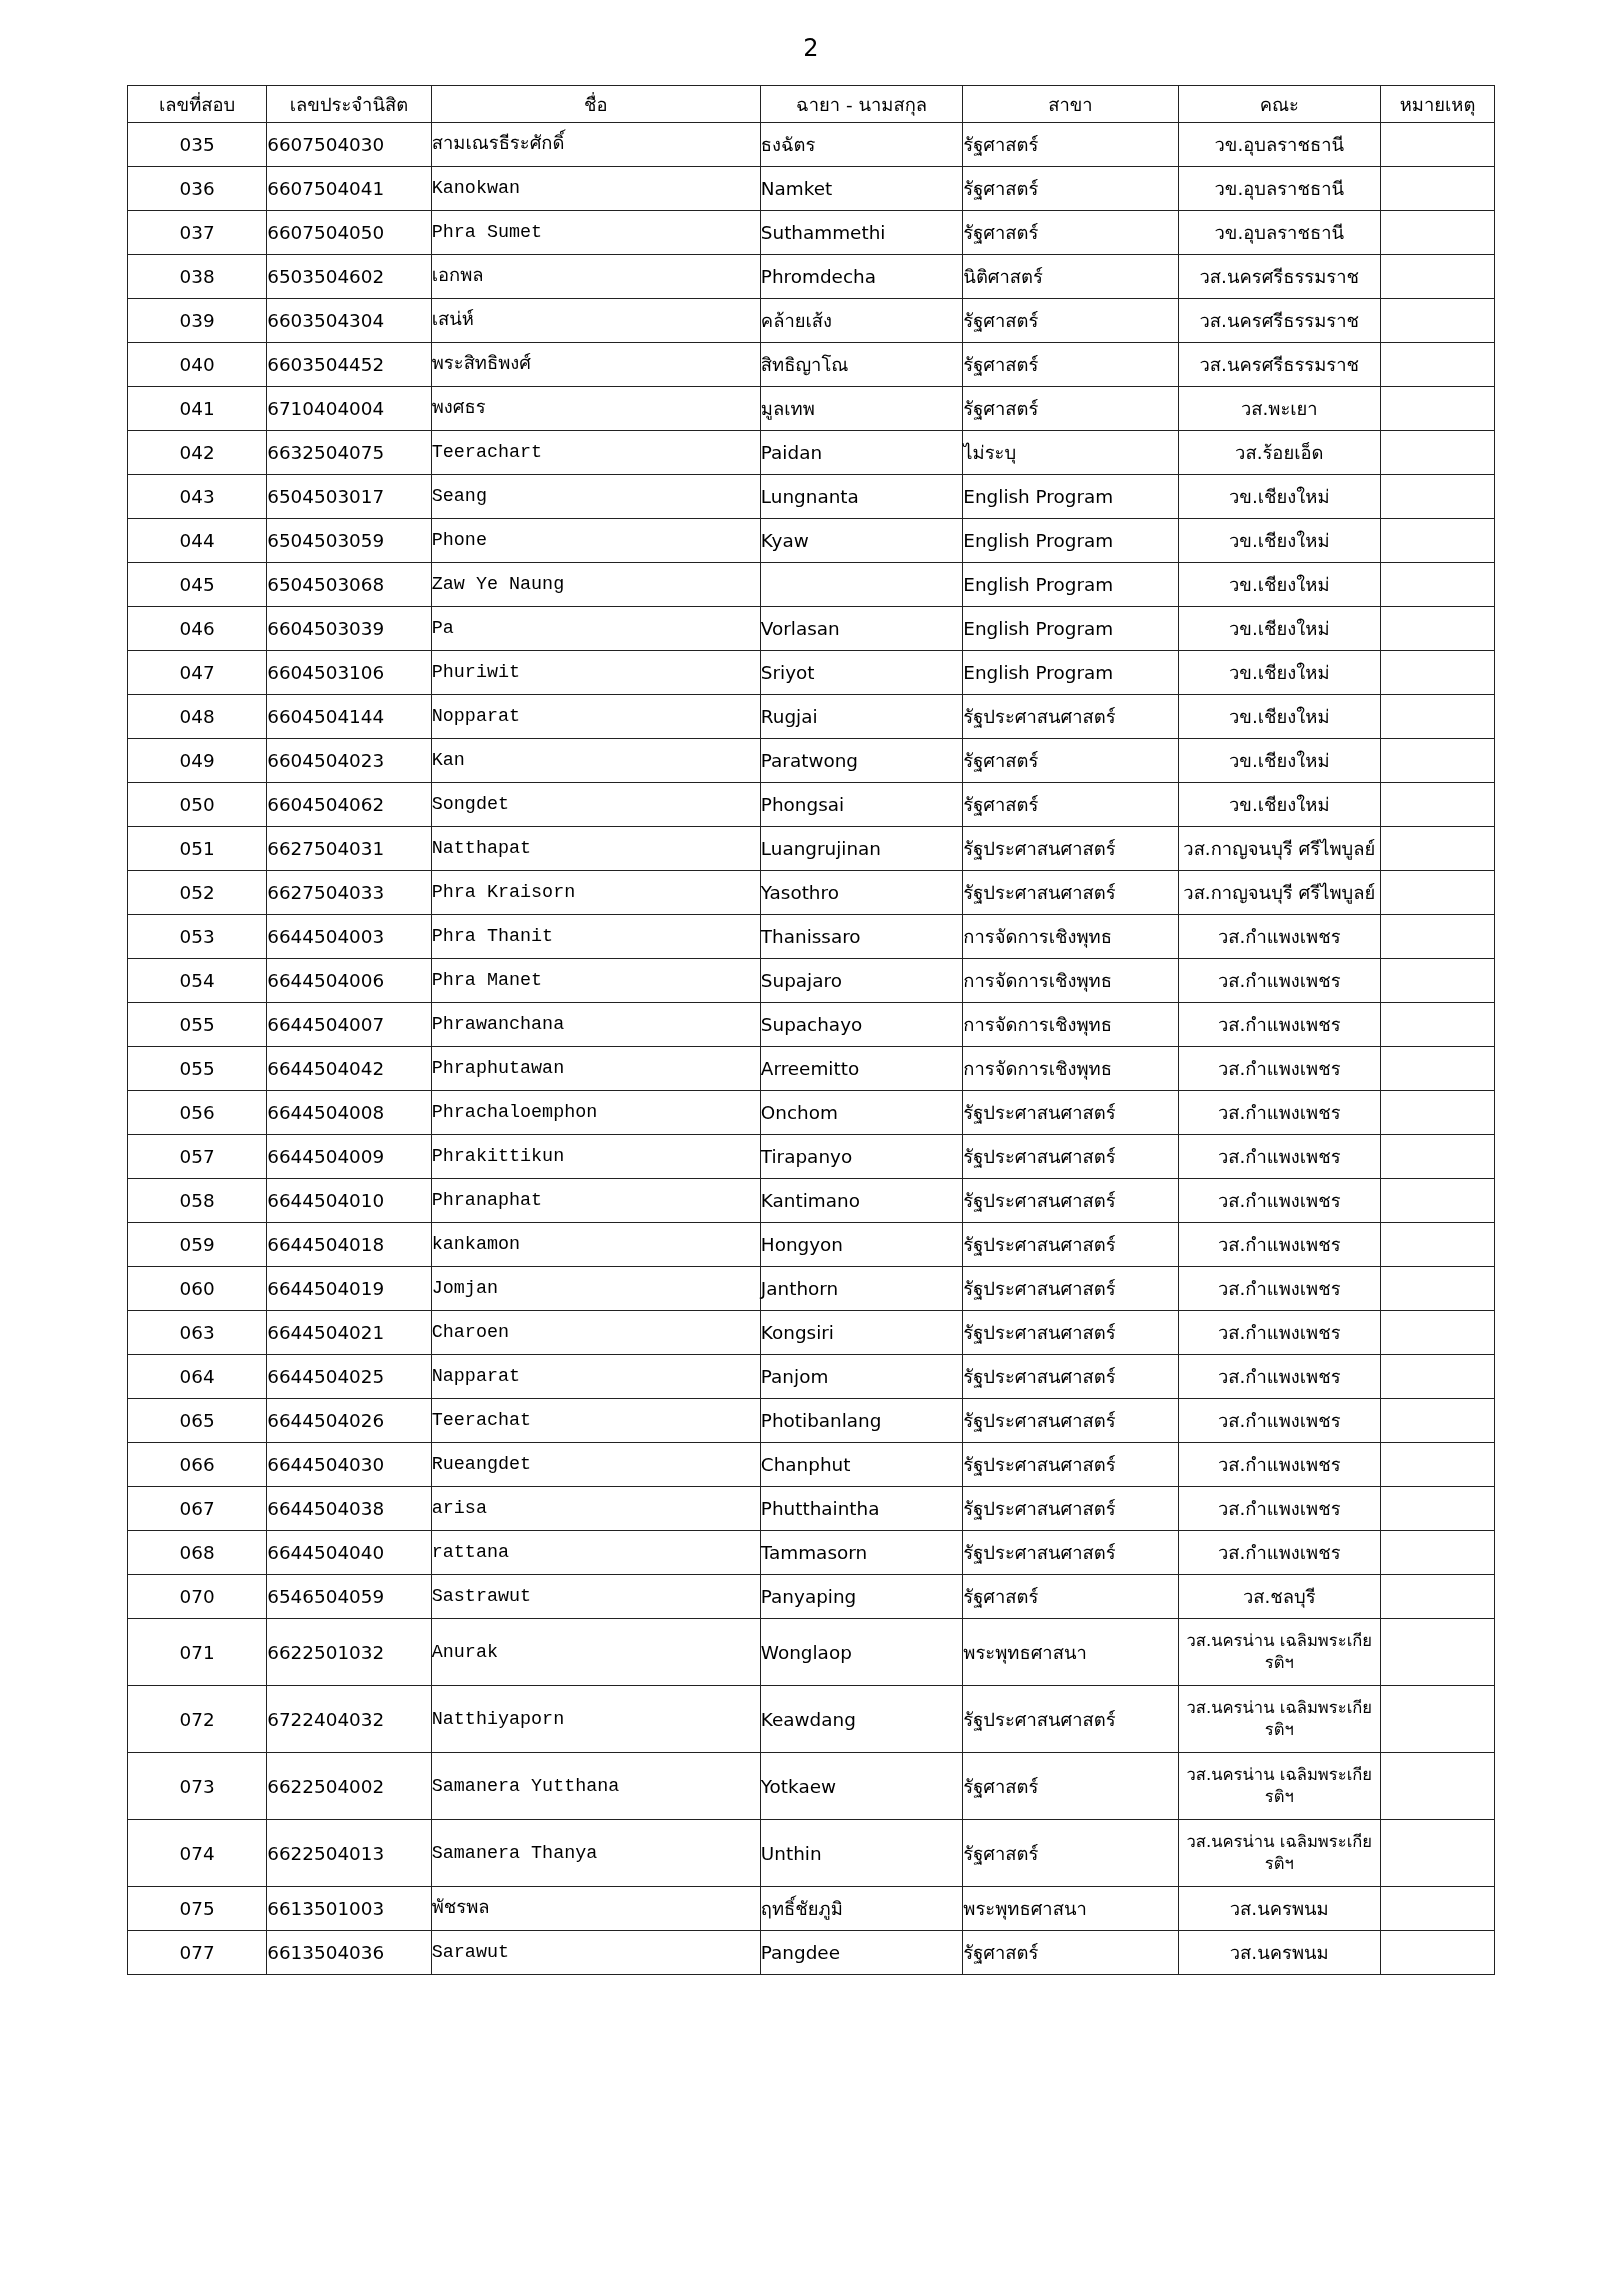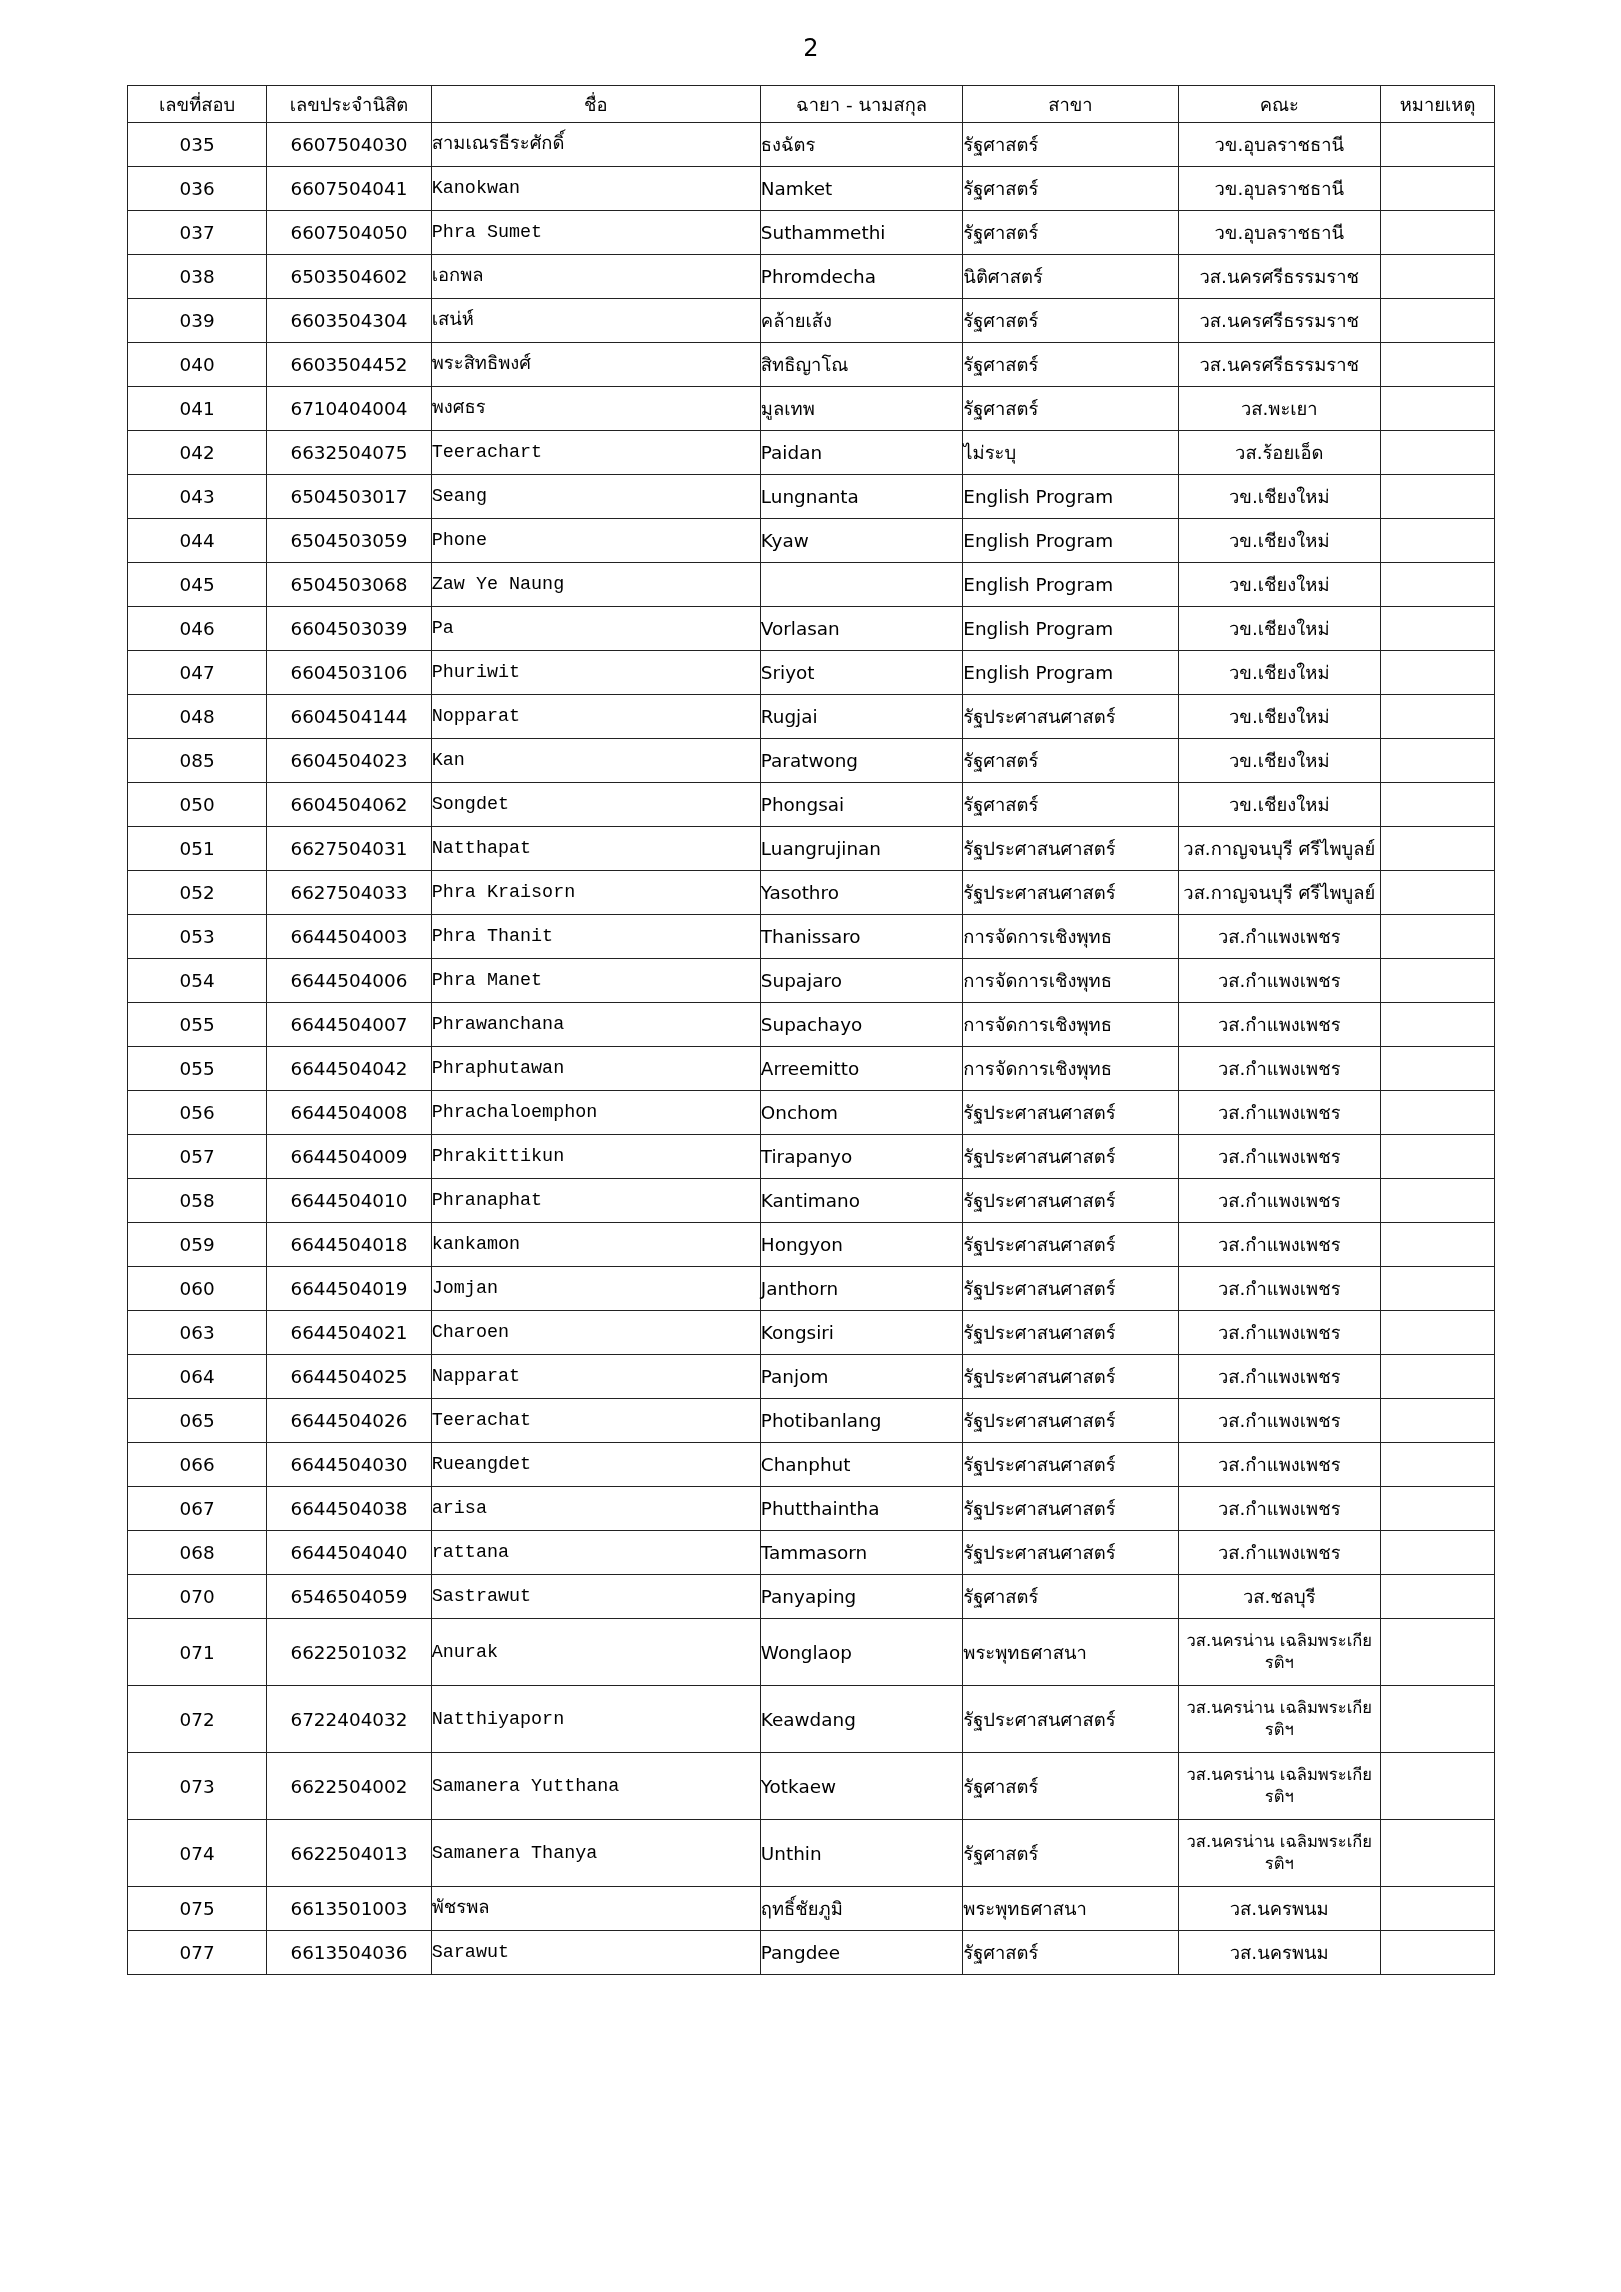"6607504030" .cell-id { text-align: center -> none }
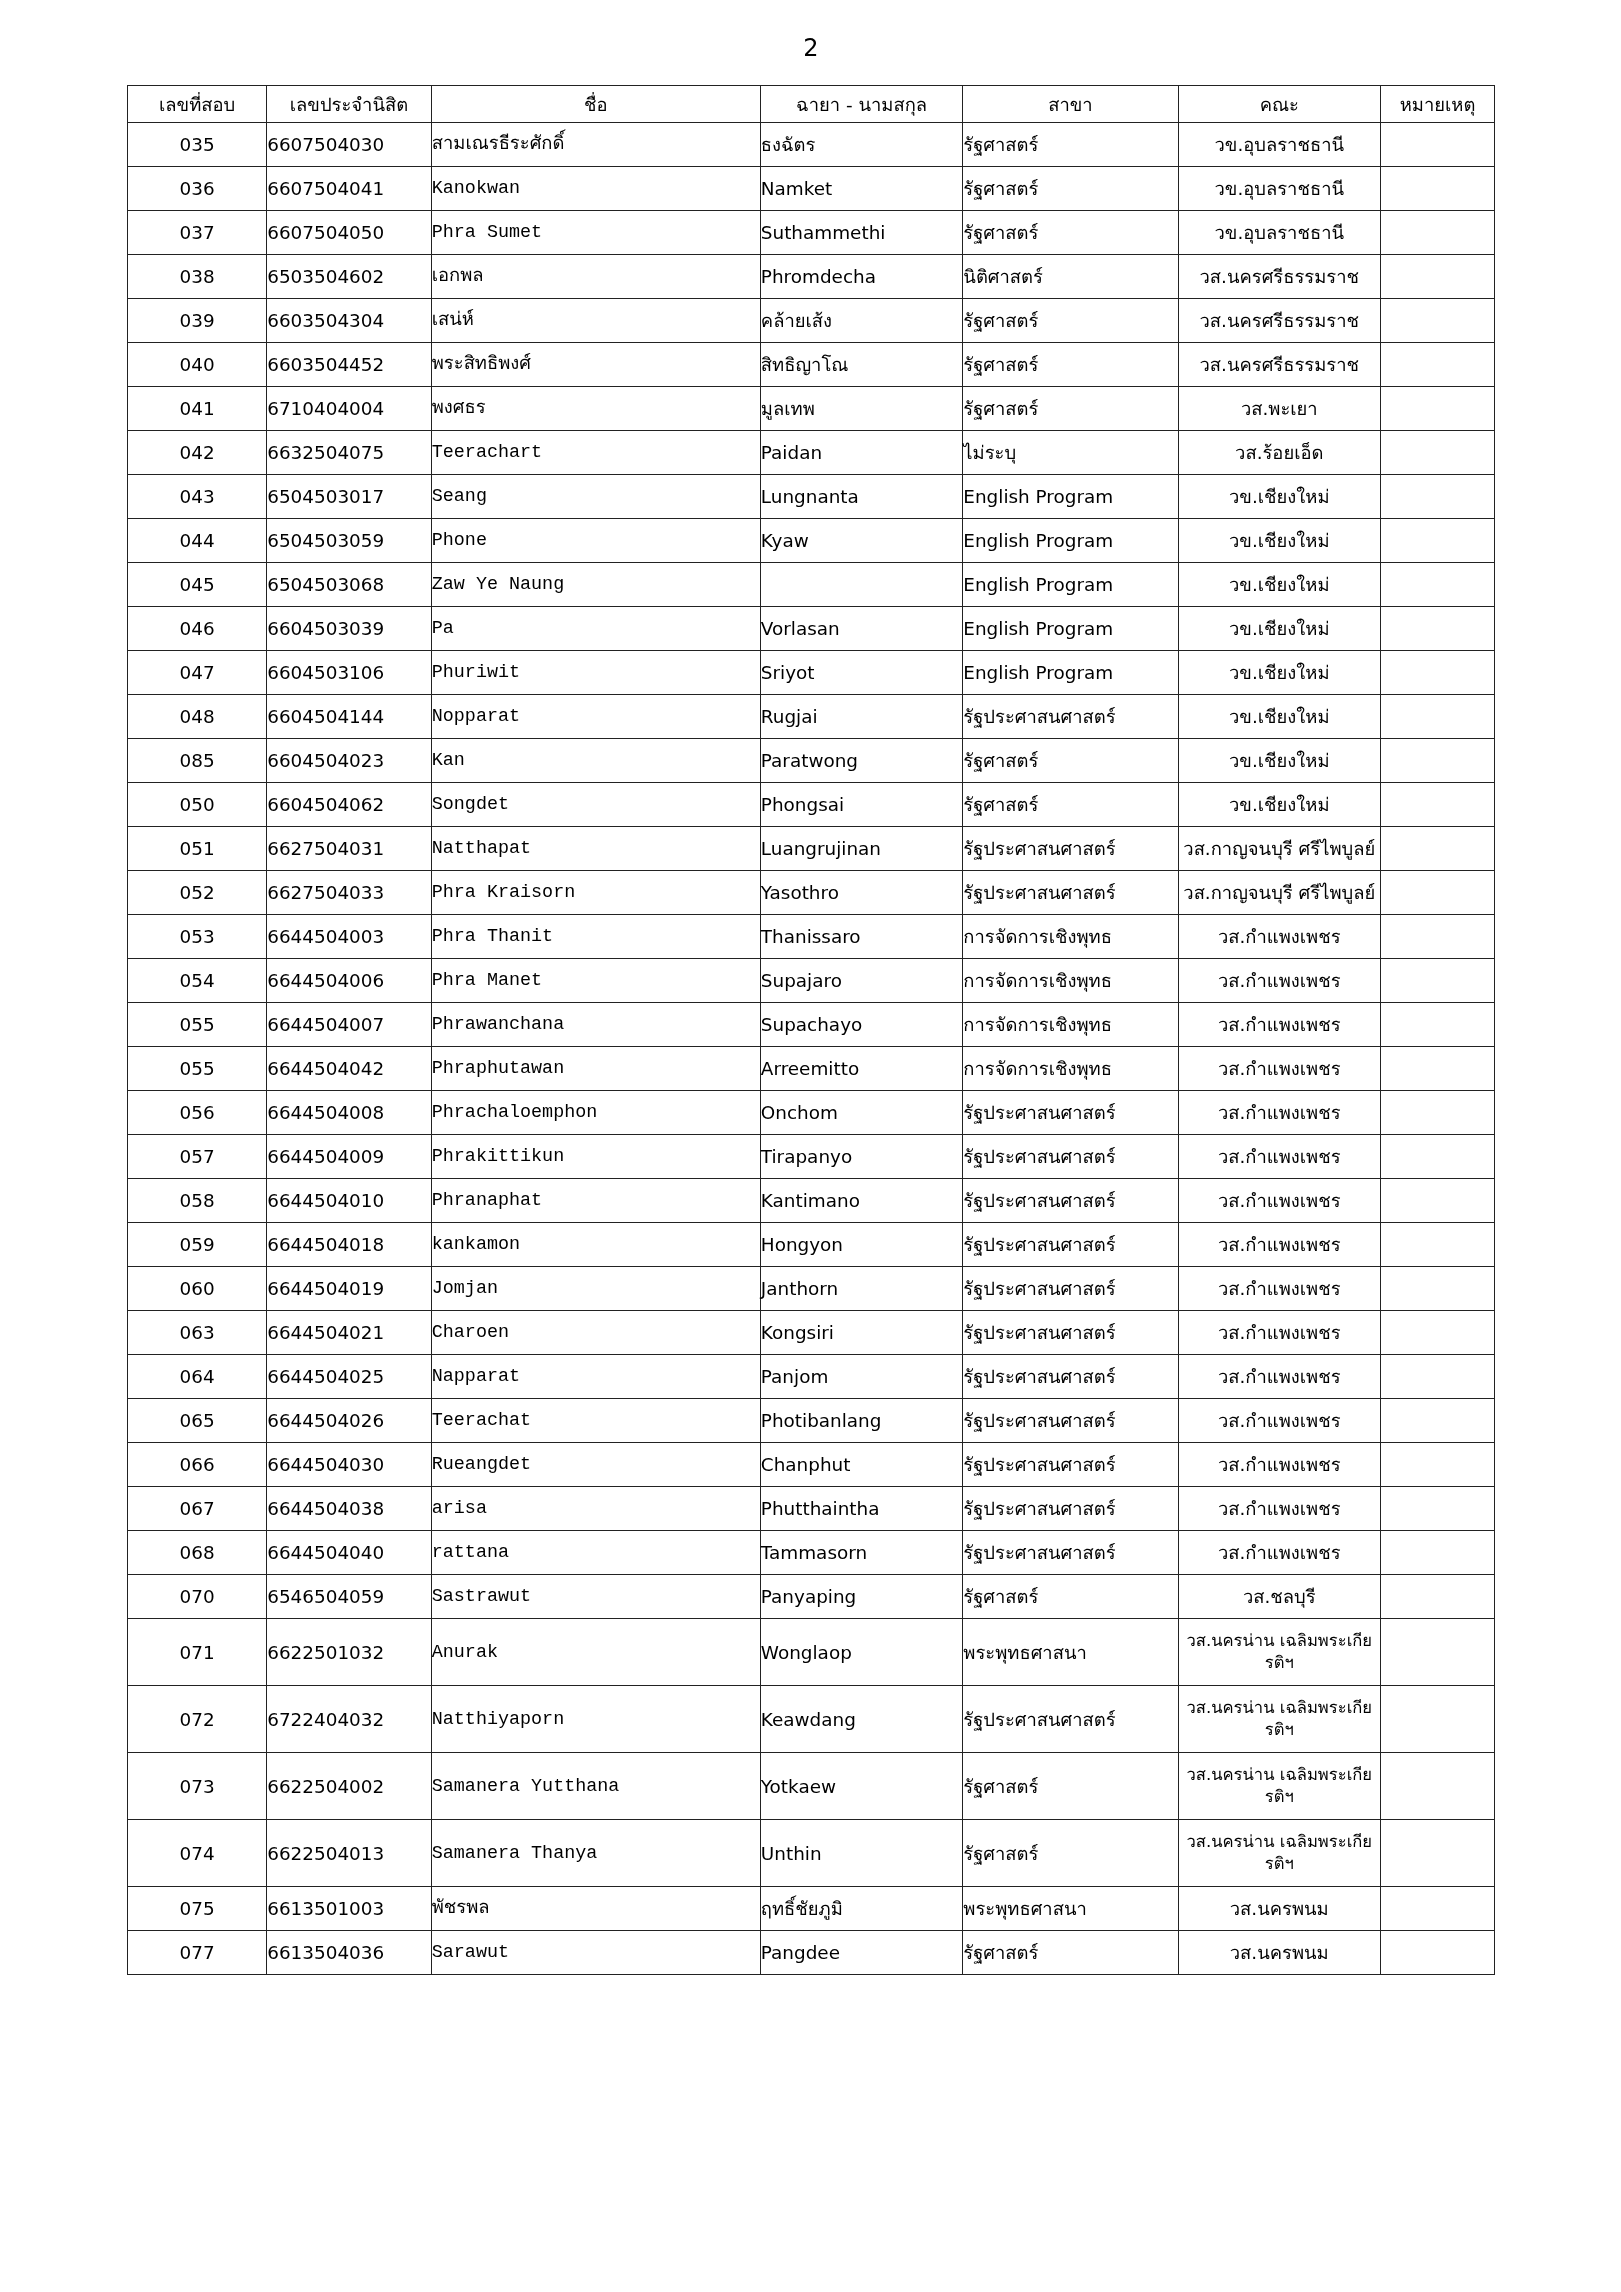"085" td.cell-exam { text: 085 -> 049 }
